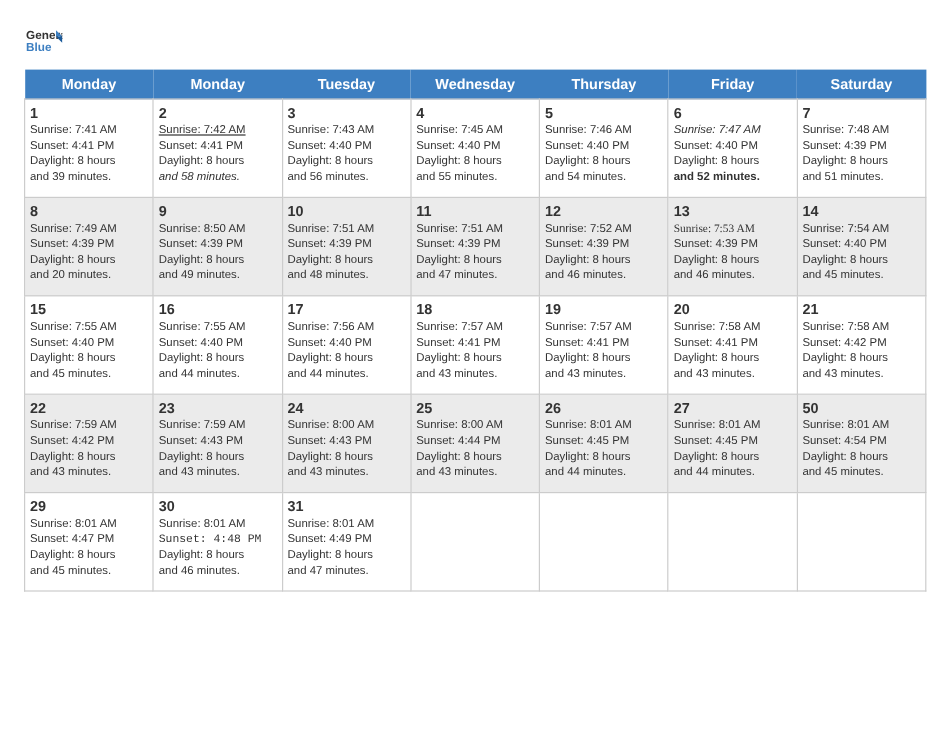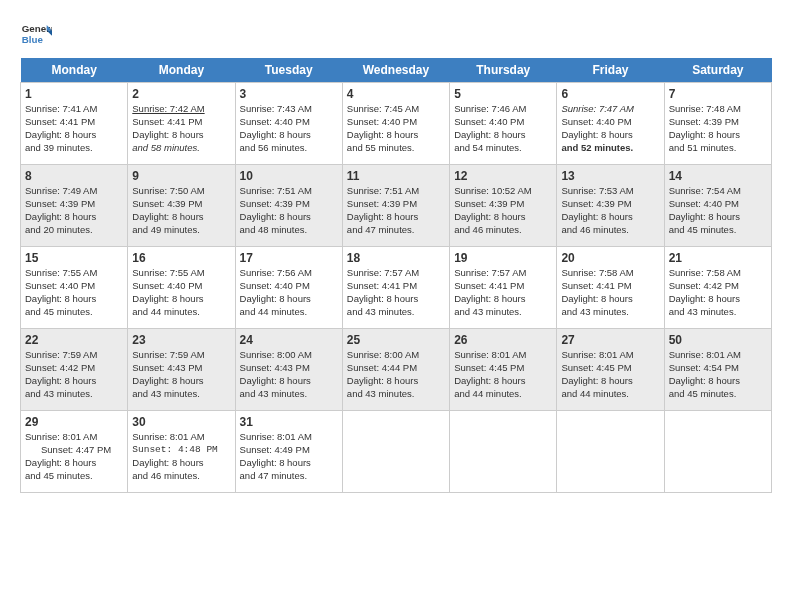"Sunrise: 7:50 AM" span { text: 7:50 -> 8:50 }
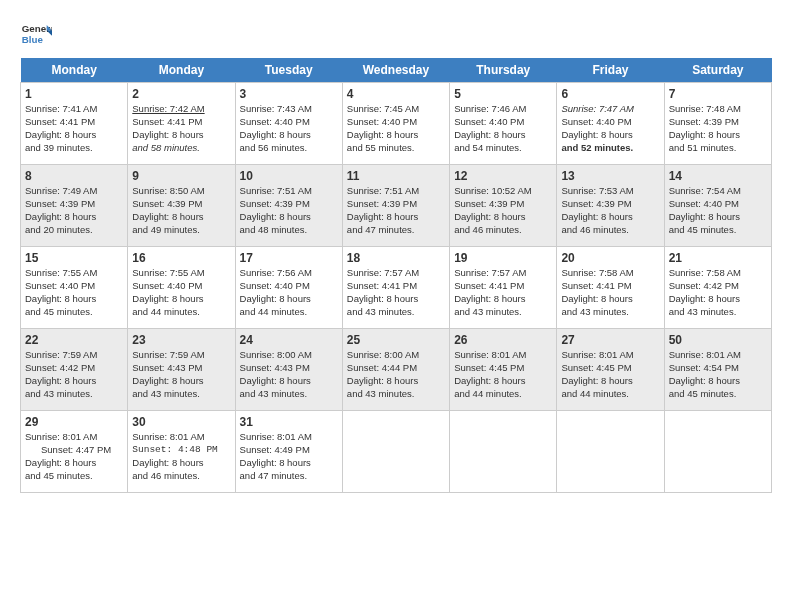"Sunrise: 10:52 AM" span { text: 10:52 -> 7:52 }
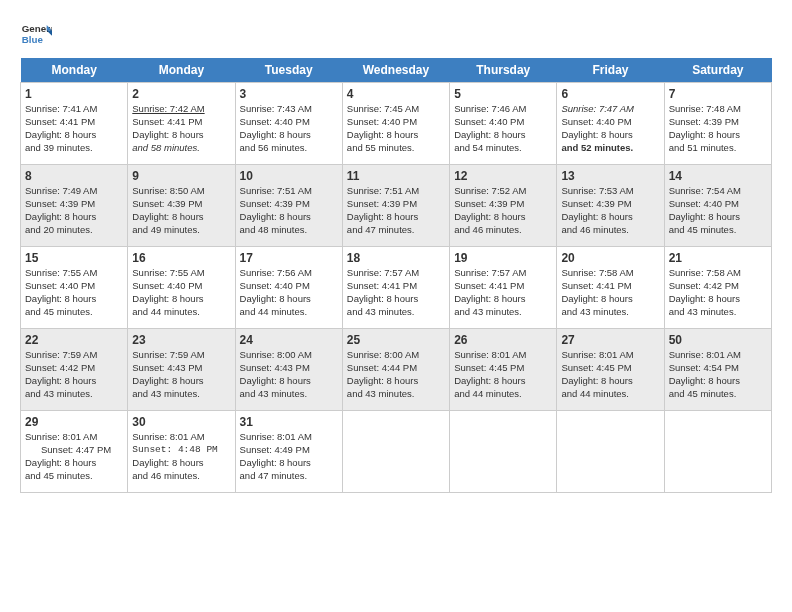"Sunrise: 7:53 AM" span { font-family: none -> Liberation Serif, serif }
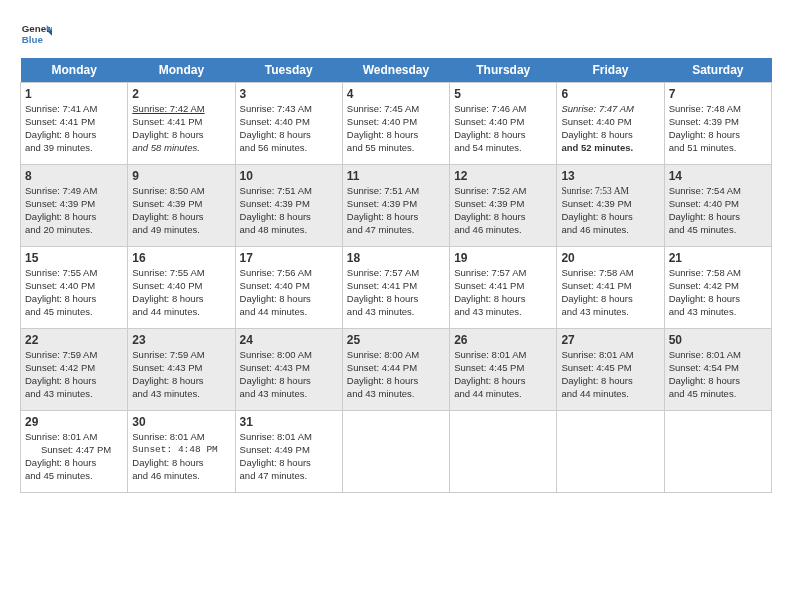"Sunset: 4:47 PM" span { margin-left: 16px -> none }
